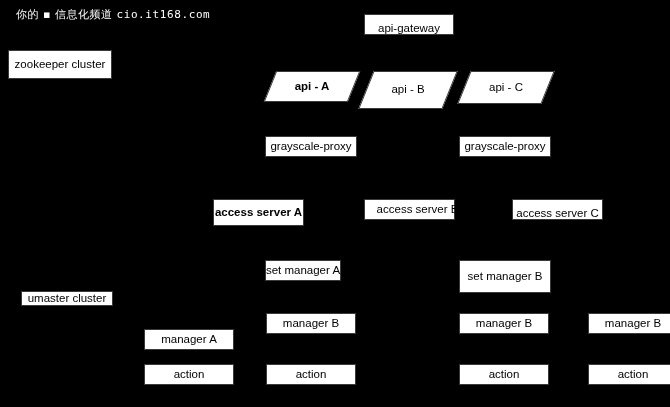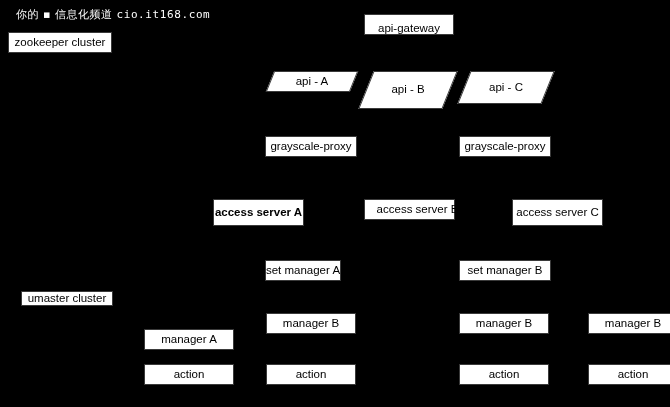"zookeeper cluster" div.node { height: 21px -> 29px; top: 32px -> 50px }
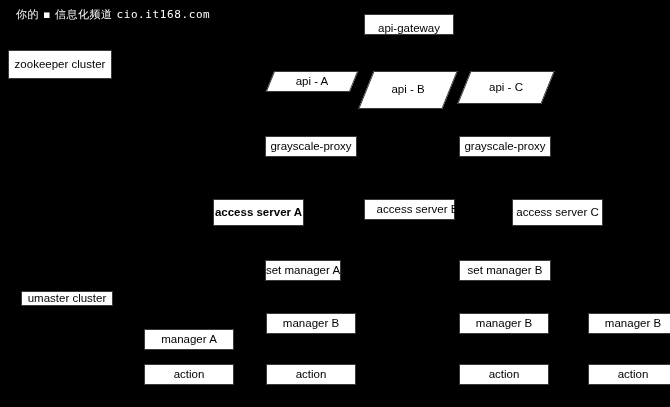"api - A" div.node { font-weight: none -> bold; height: 21px -> 31px }
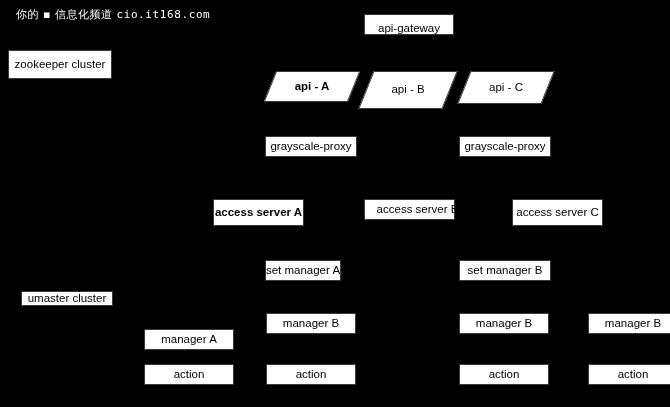"access server C" div.node { align-items: none -> flex-end; height: 27px -> 21px }
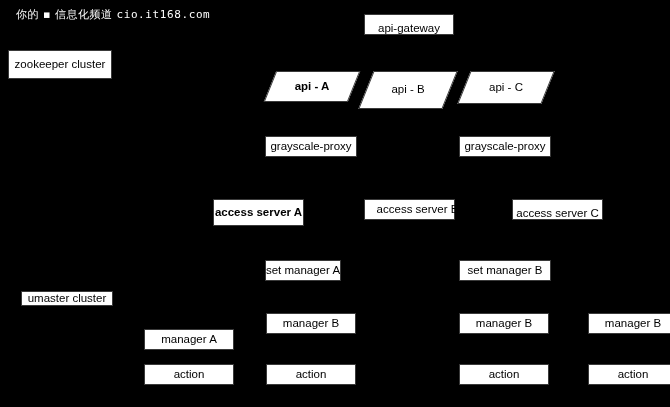"set manager B" div.node { height: 21px -> 33px }
